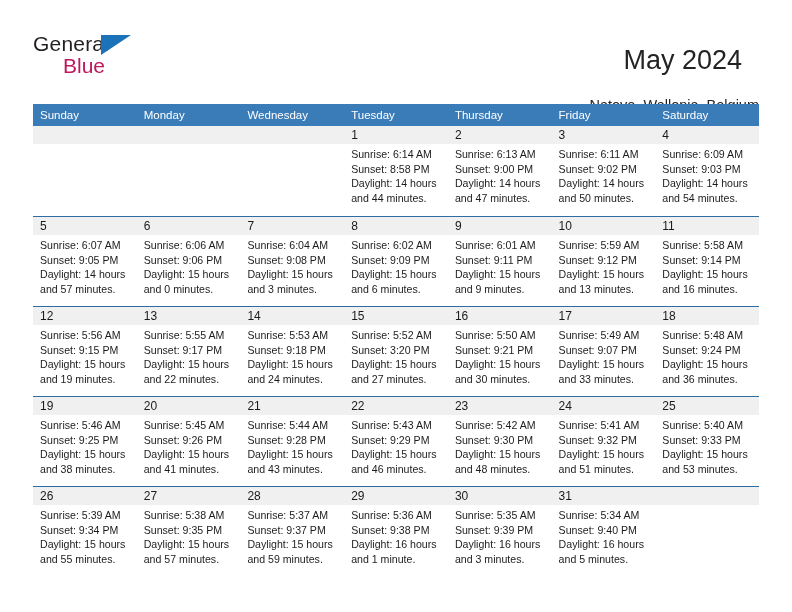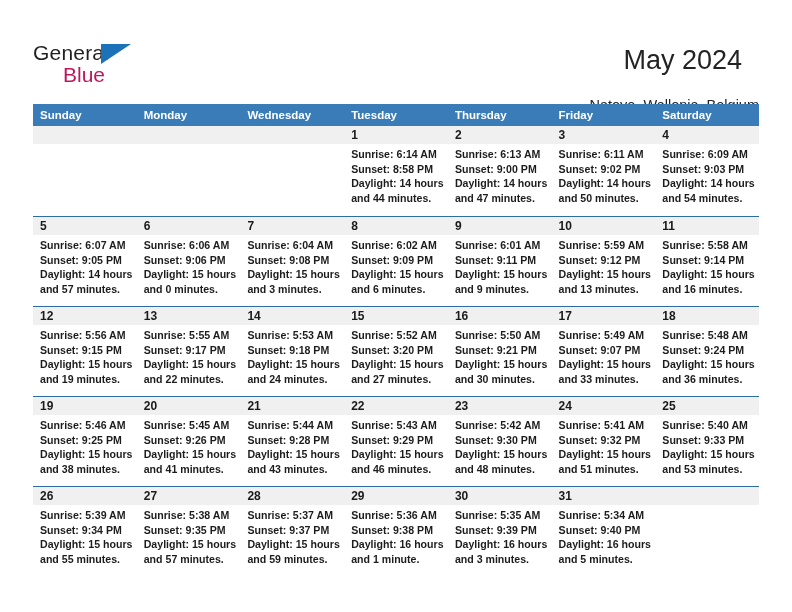"General" .logo { top: 15px -> 6px }
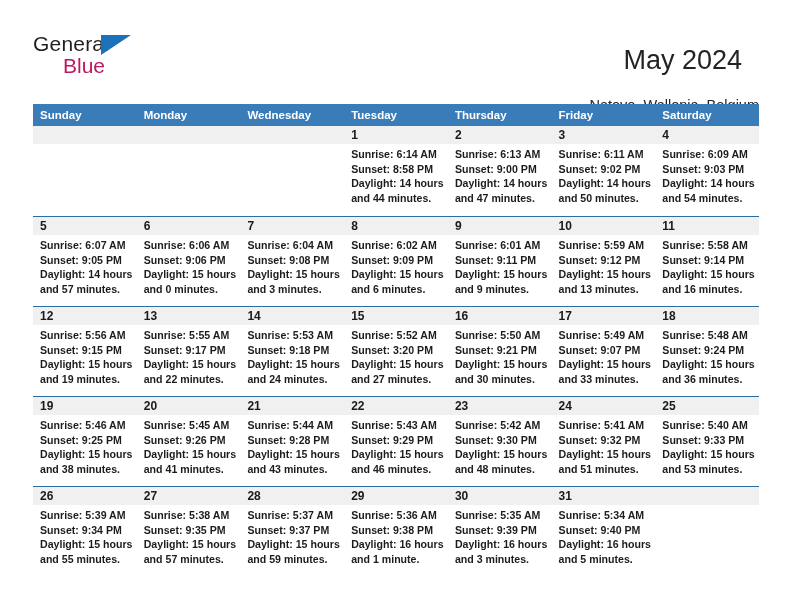"Sunday" .calendar { font-weight: bold -> none }
